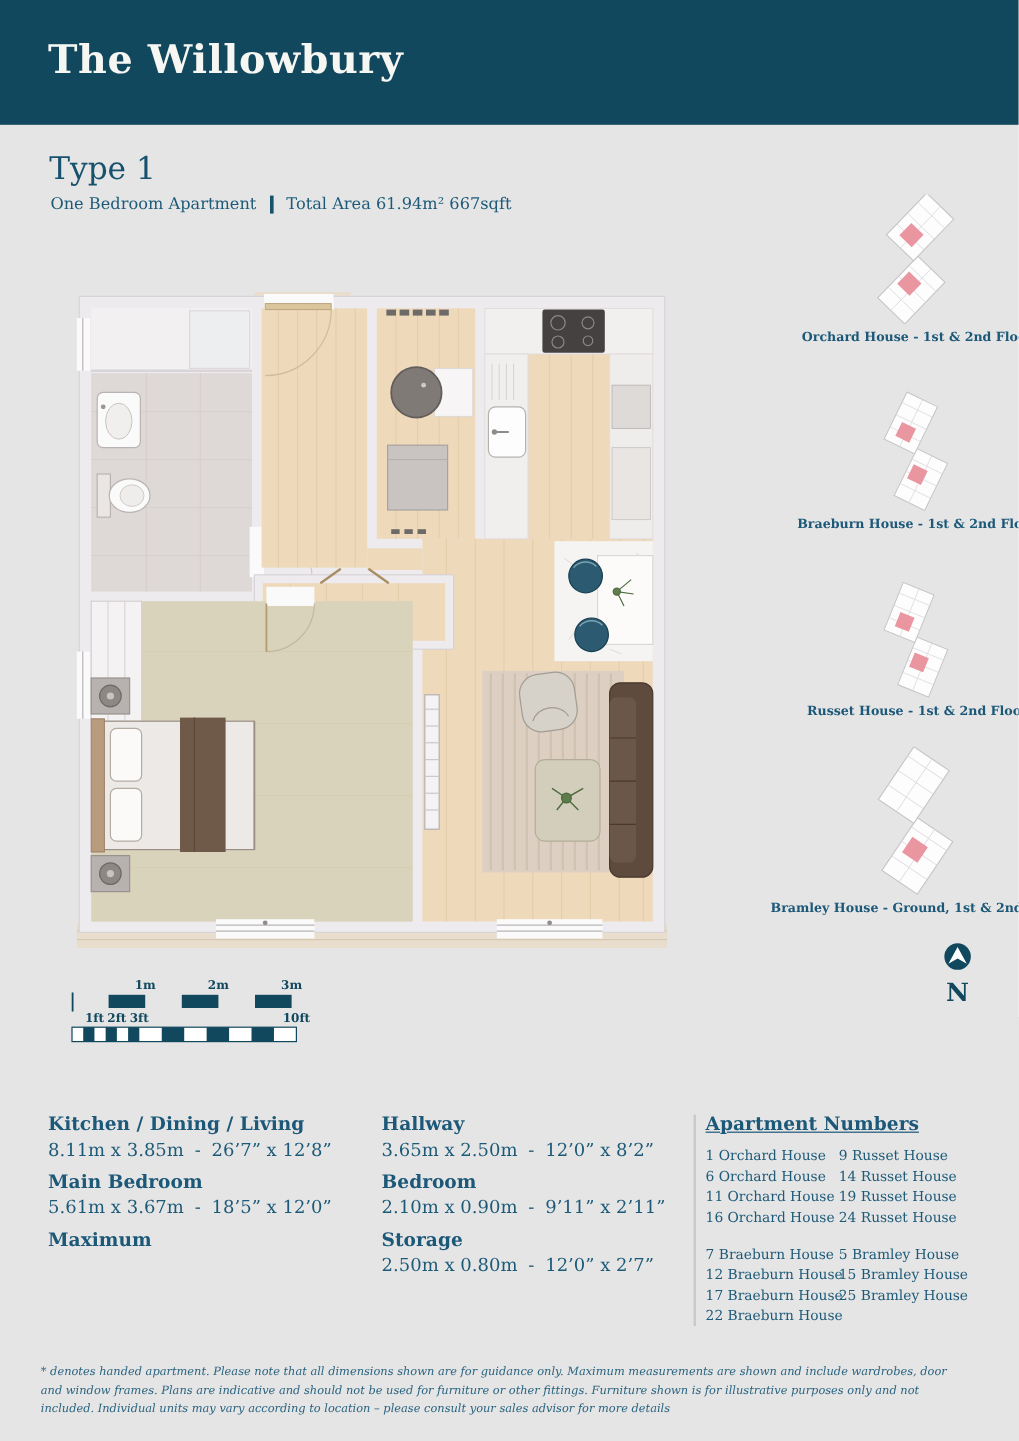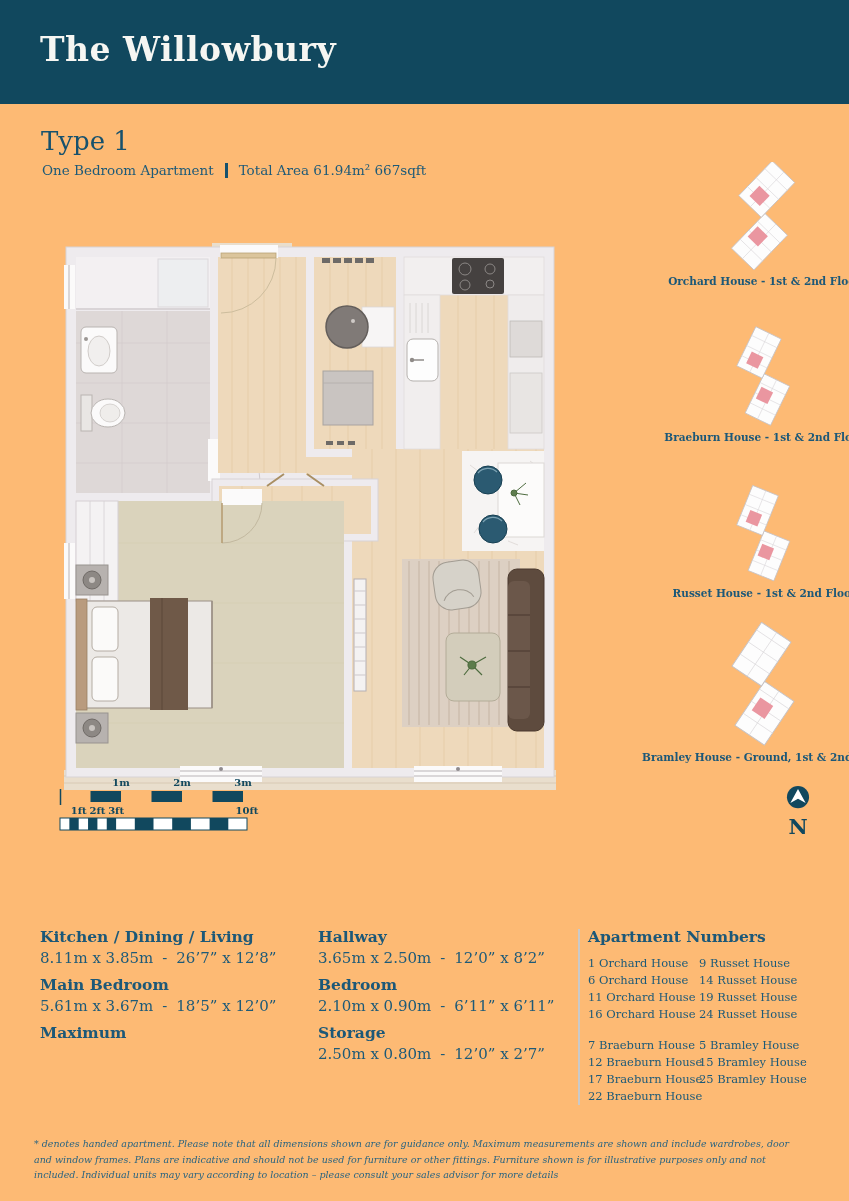"The Willowbury" .page { background: #fdba74 -> #e5e5e5 }
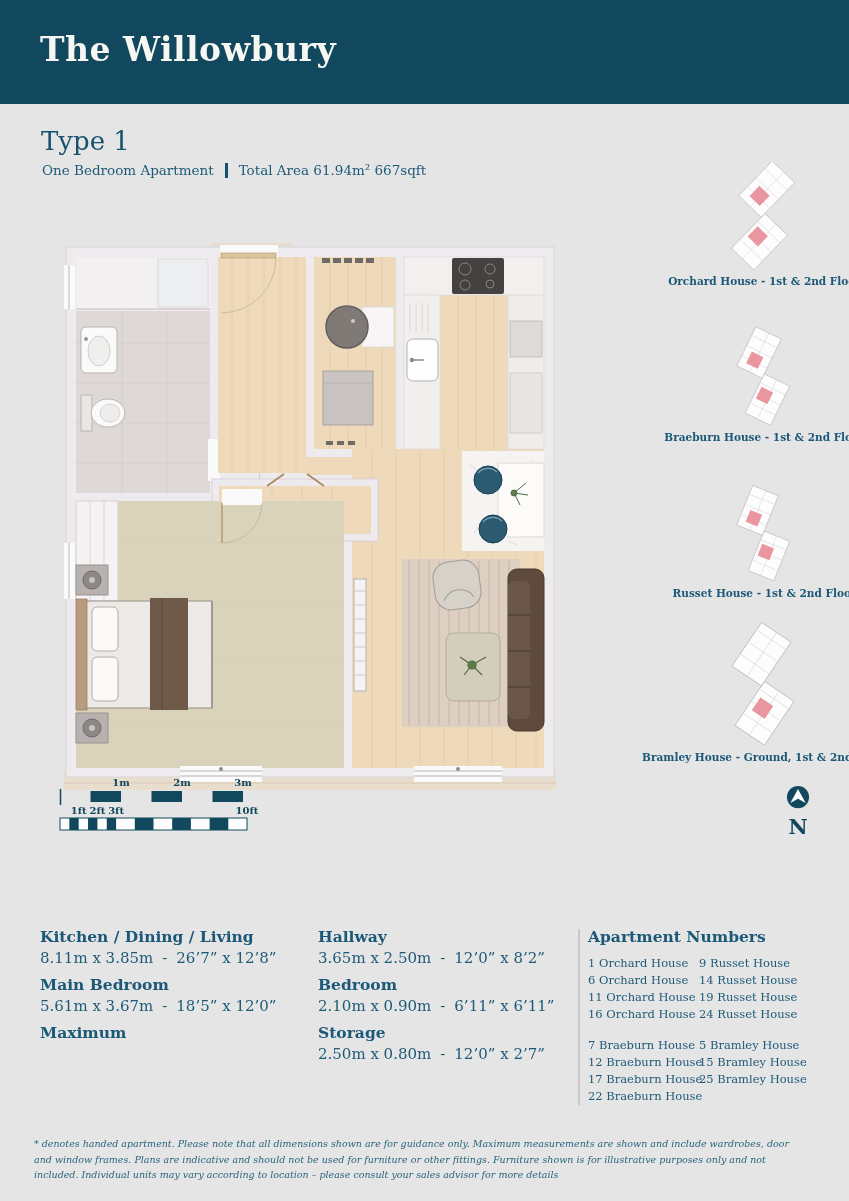"1m" .scalebars { top: 774px -> 812px }
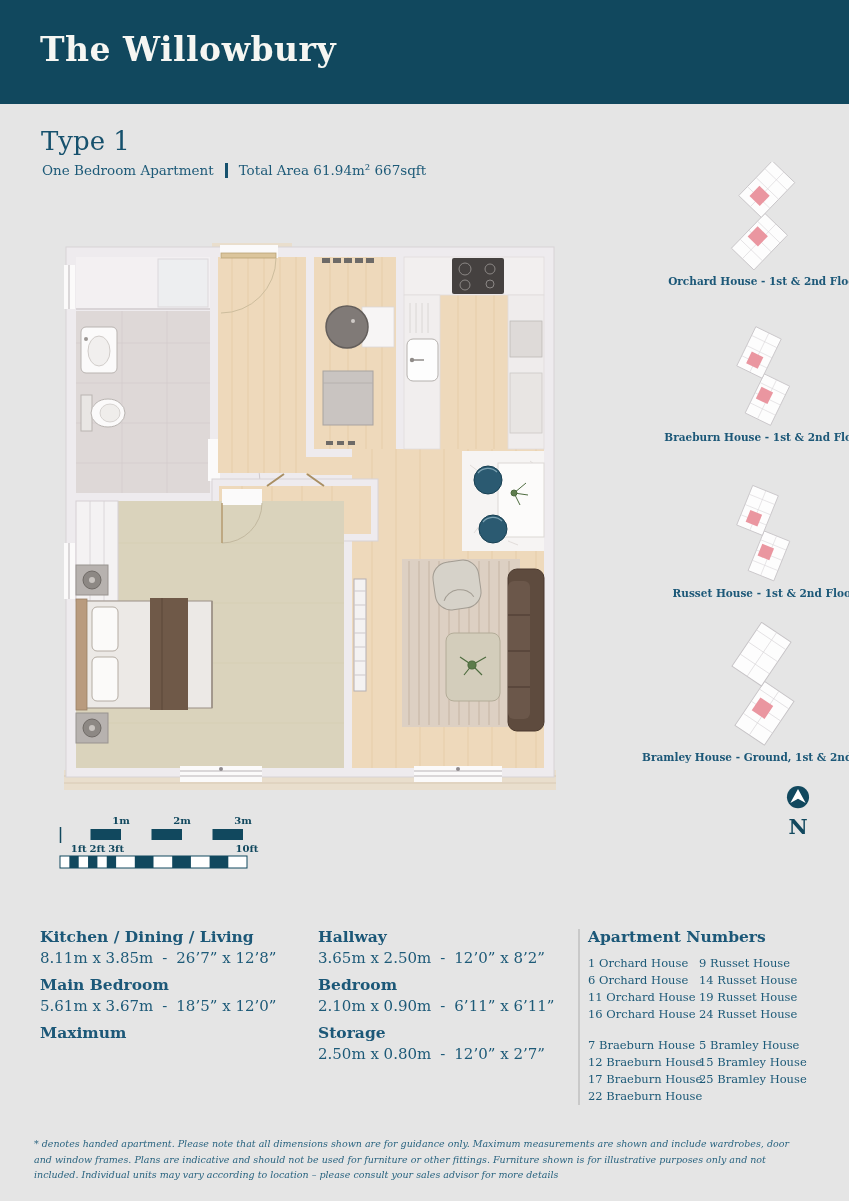"Apartment Numbers" .apt-title { text-decoration: none -> underline }
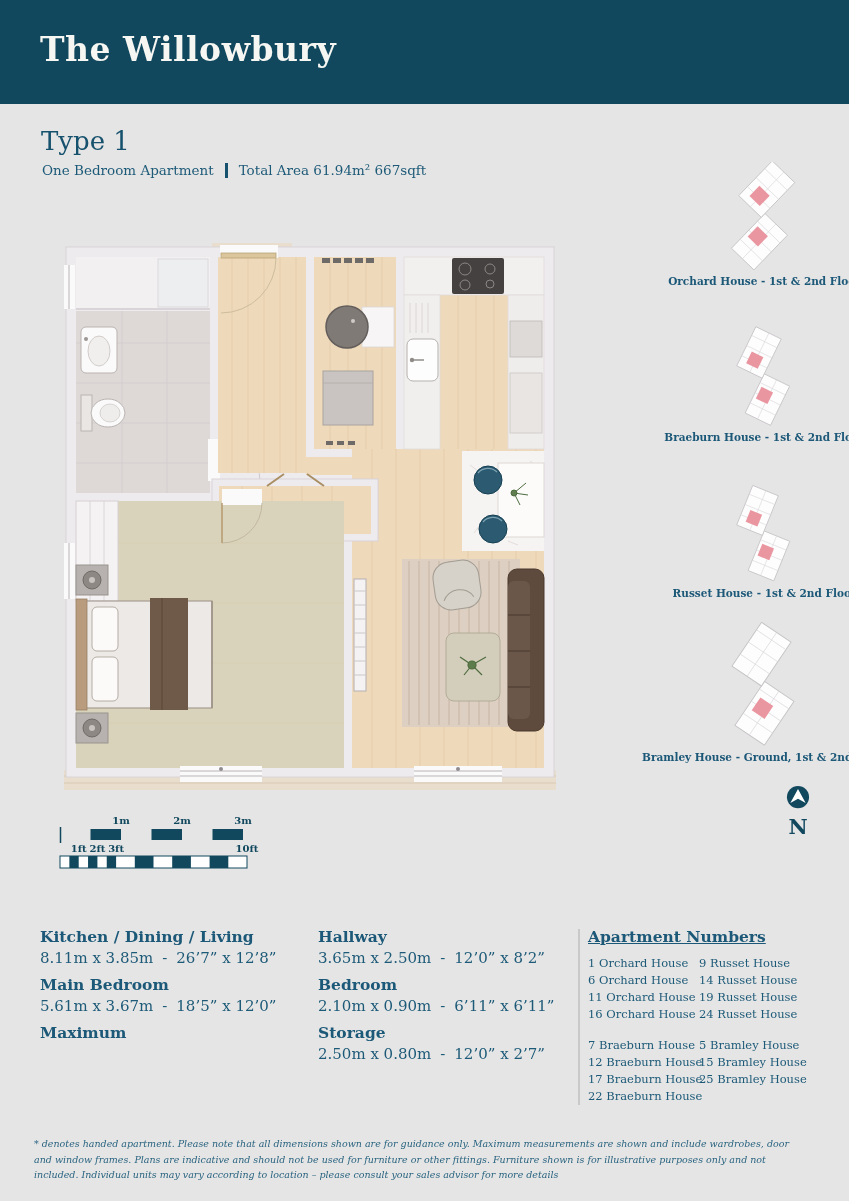"6’11” x 6’11”" span { text: 6’11” x 6’11 -> 9’11” x 2’11 }
